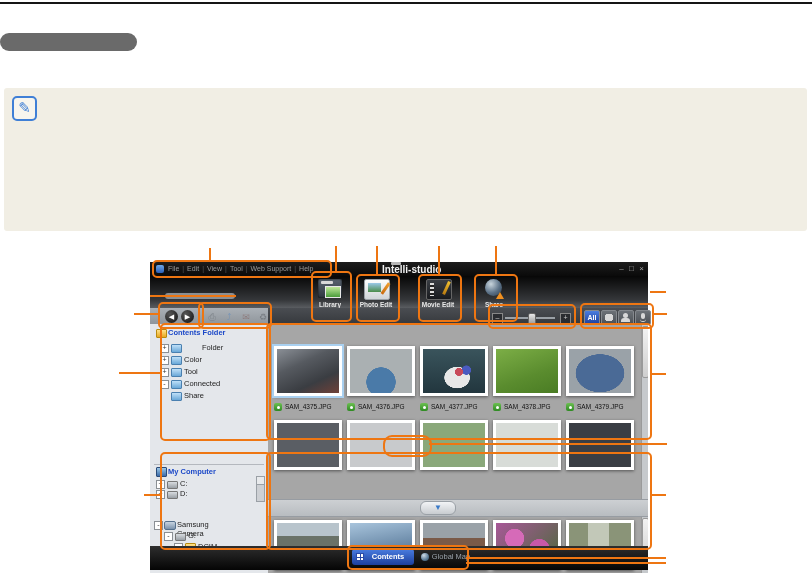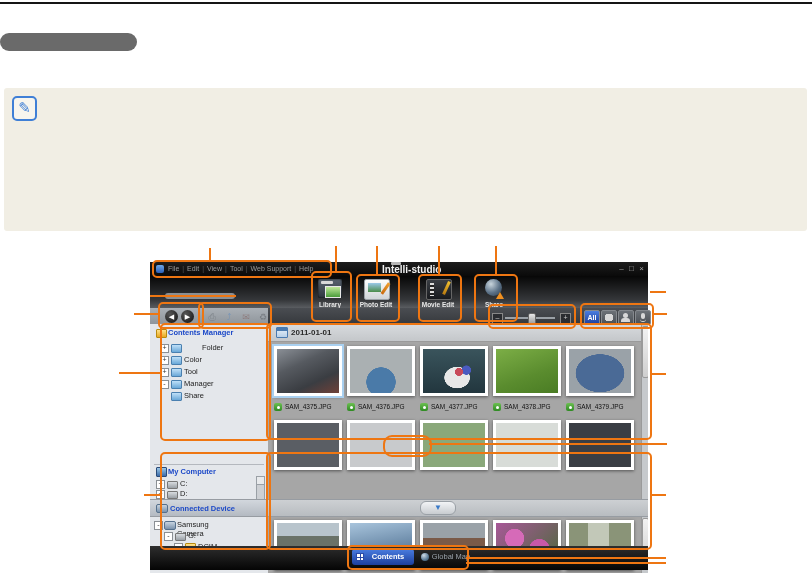"Contents Manager" div.abs { text: Manager -> Folder }
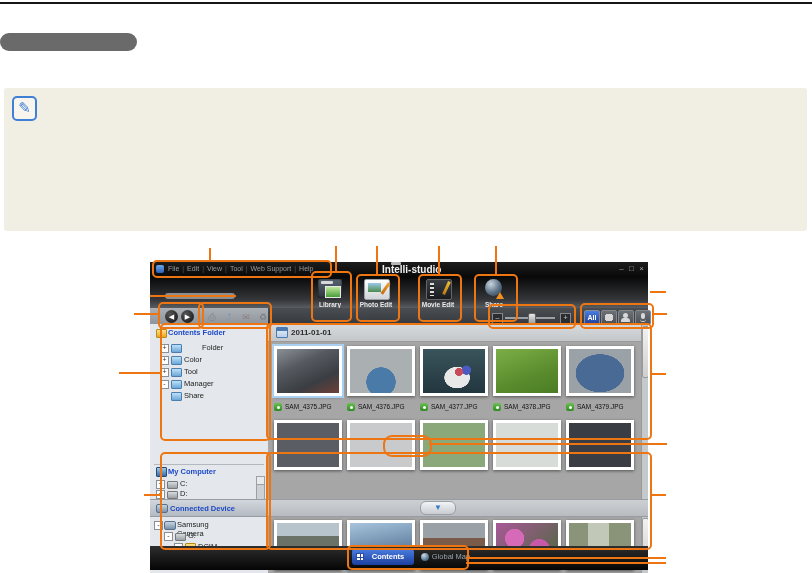"2011-01-01" div.abs { html: <div> <span></span> <span>2011-01-01</span> </div> -> none }
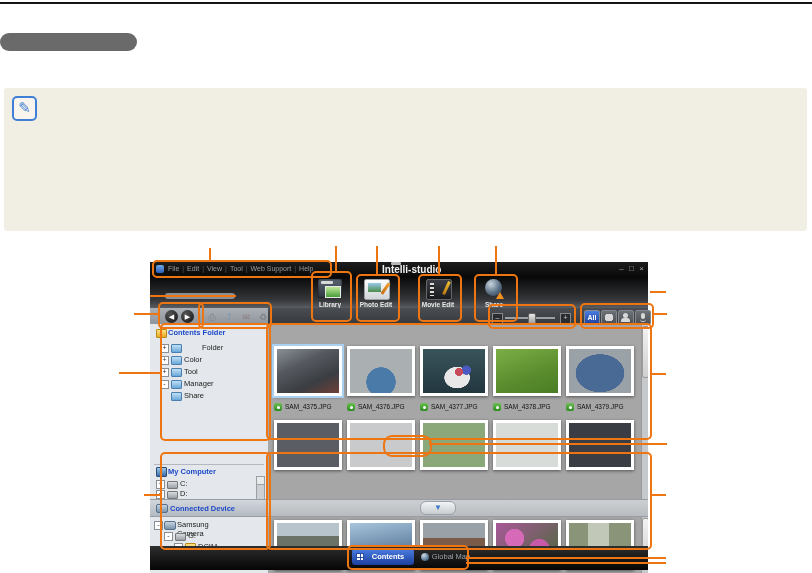"Manager" span.abs { text: Manager -> Connected }
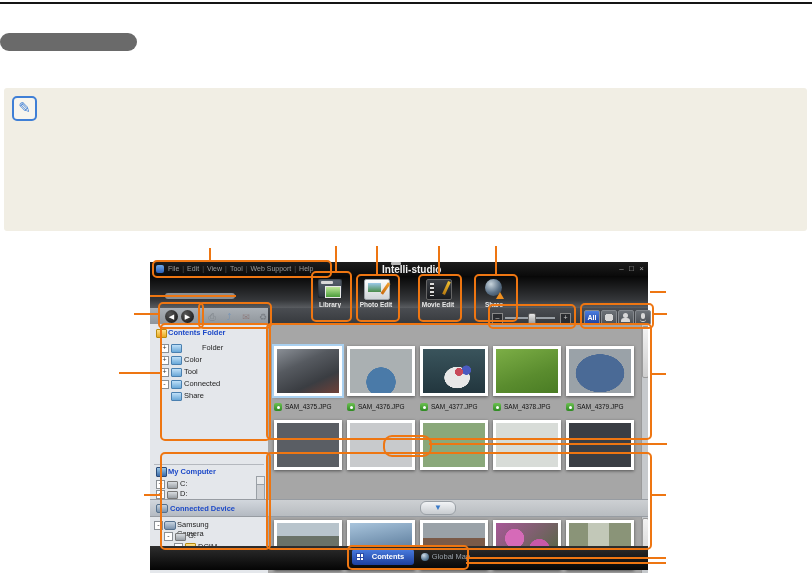"Connected Device" div.abs { html: <div> <span></span> <span>Connected Device</span> </div> -> none }
